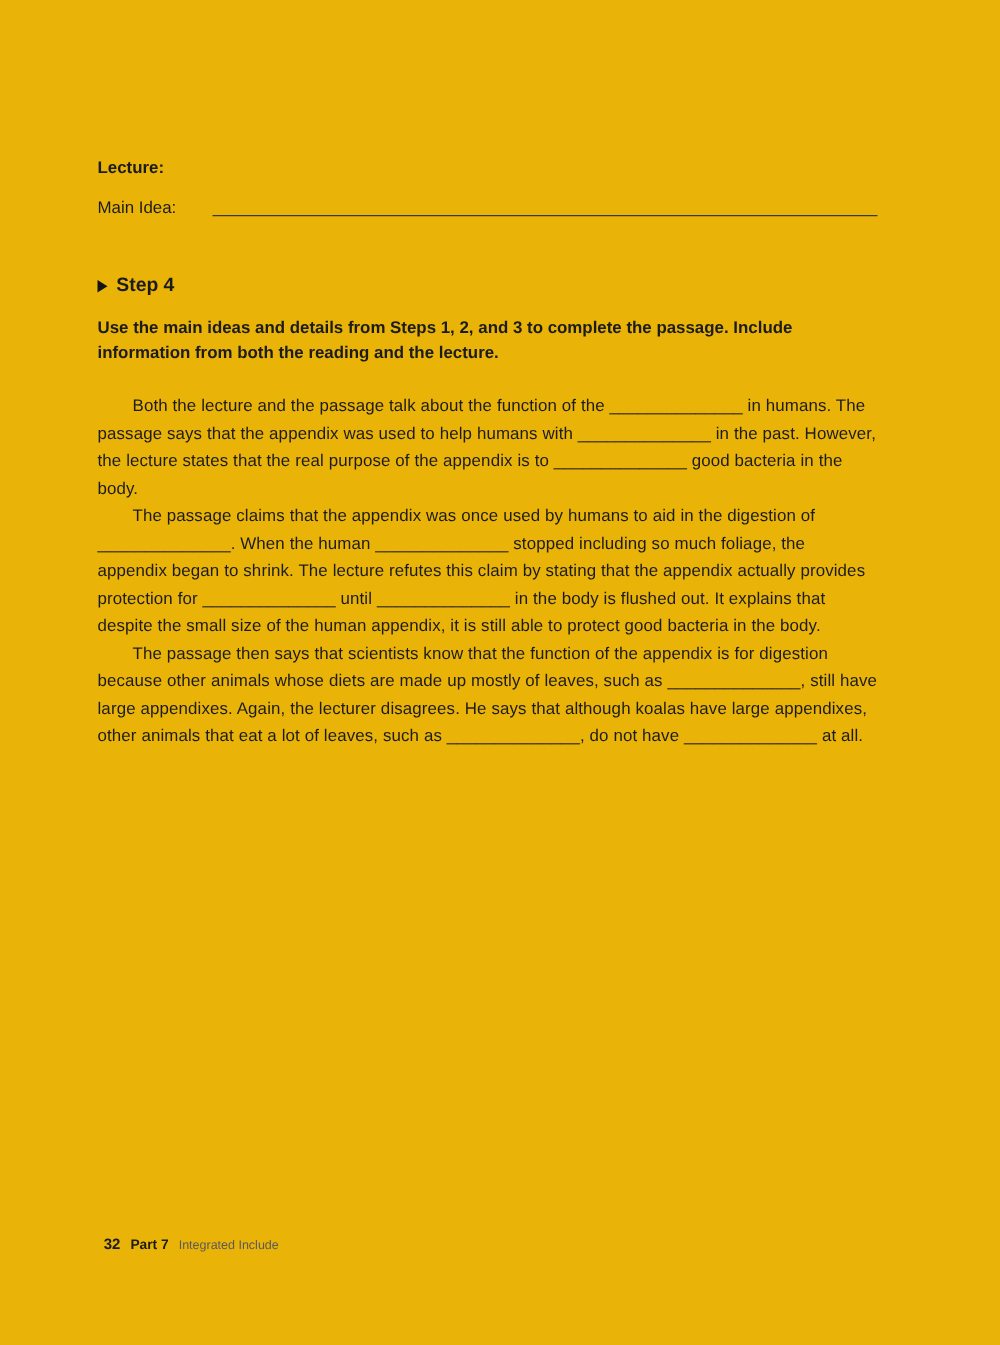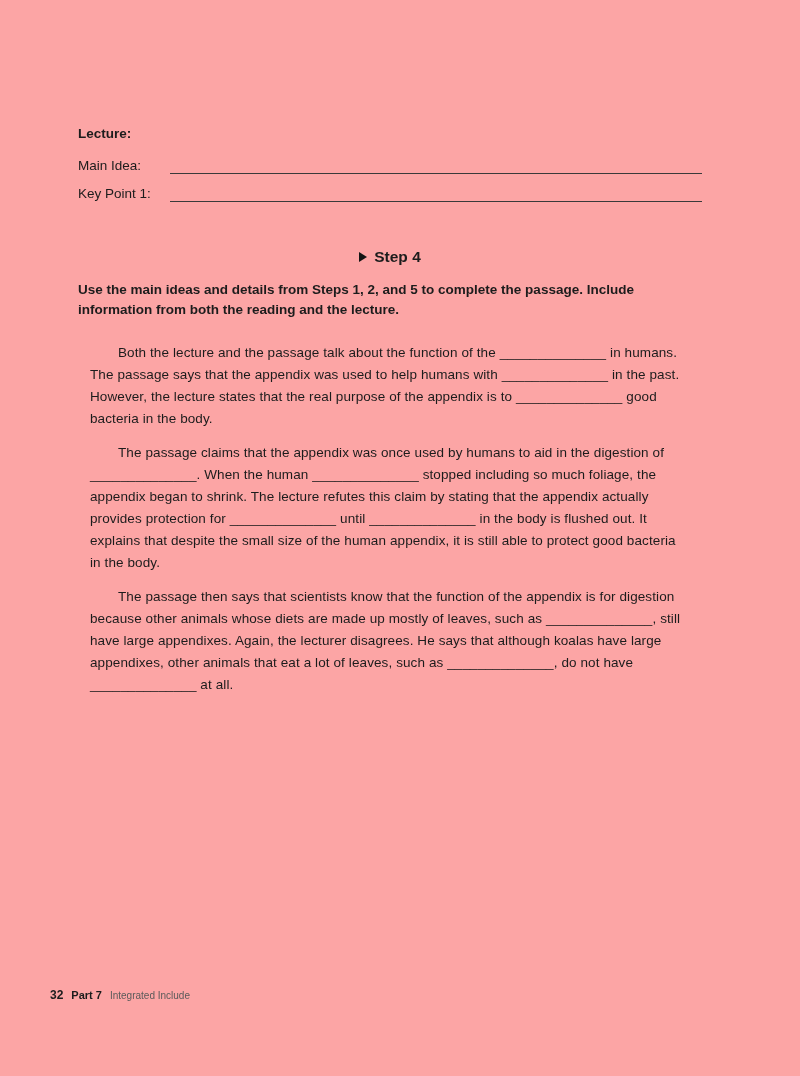"Lecture:" .page { background: #fca5a5 -> #eab308 }
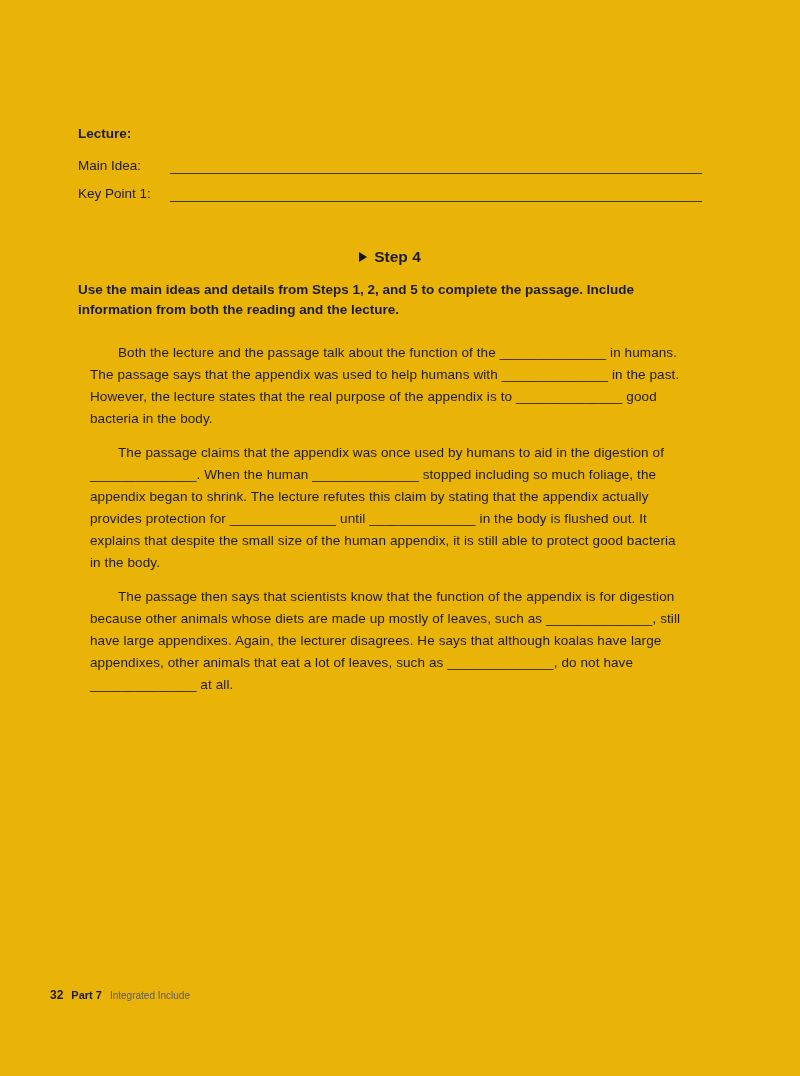"Main Idea:" .field-row { align-items: flex-end -> flex-start }
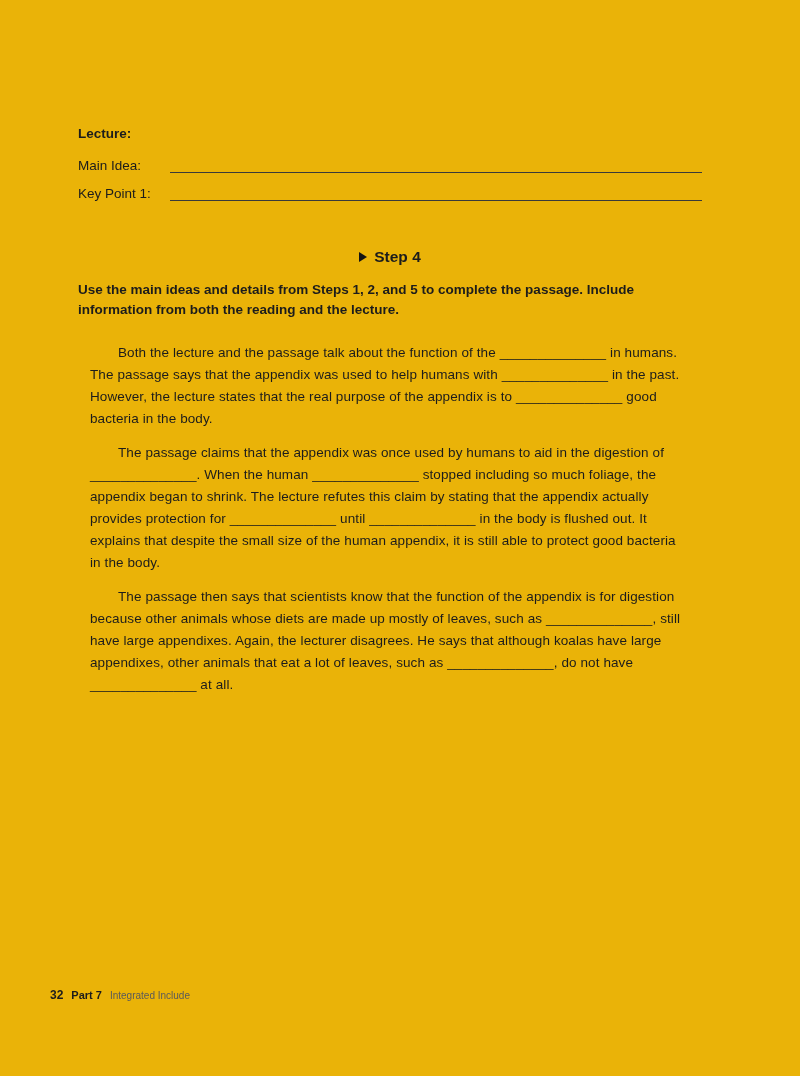"Key Point 1:" div.field-row { html: <div> <span>Key Point 1:</span> <span></span> </div> -> none }
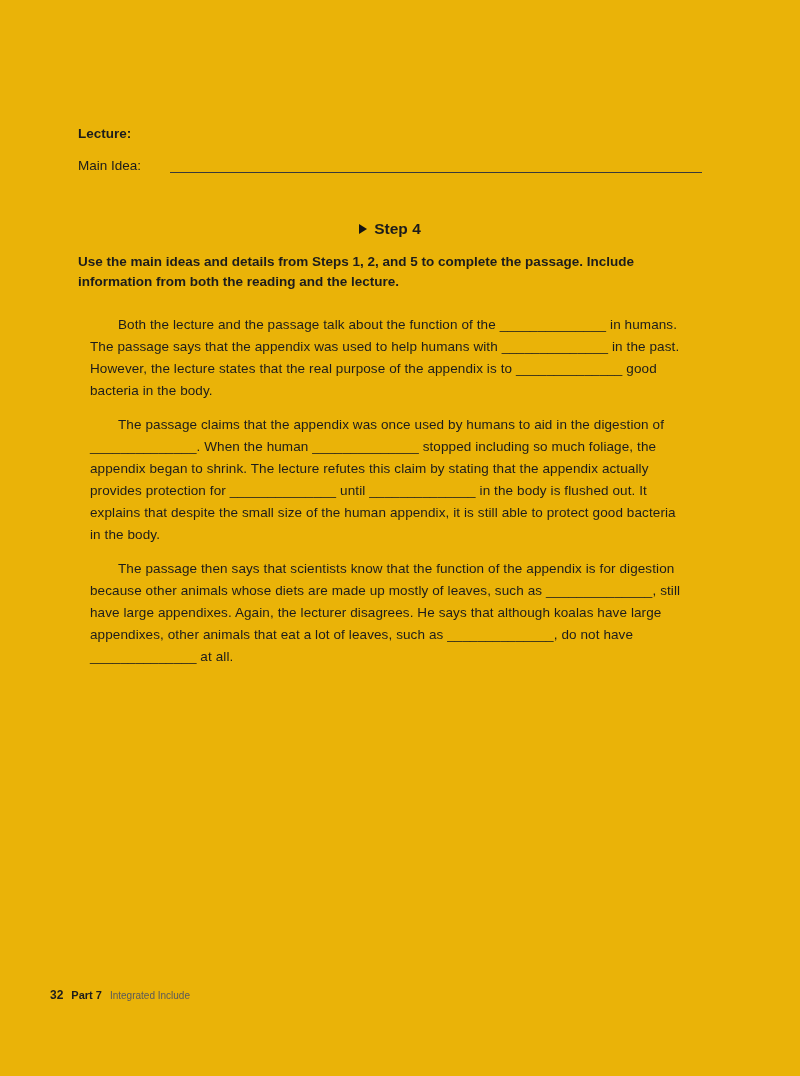"Step 4" .step-heading { justify-content: center -> none }
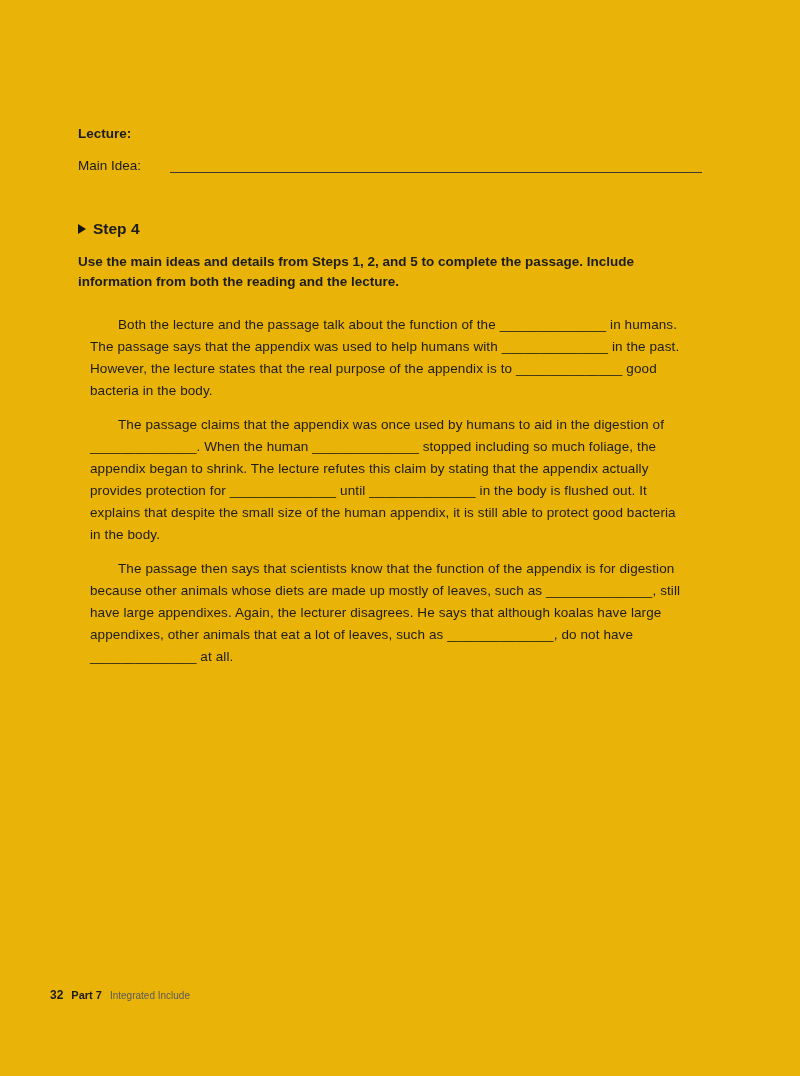"Use the main ideas and" p.instructions { text: 5 -> 3 }
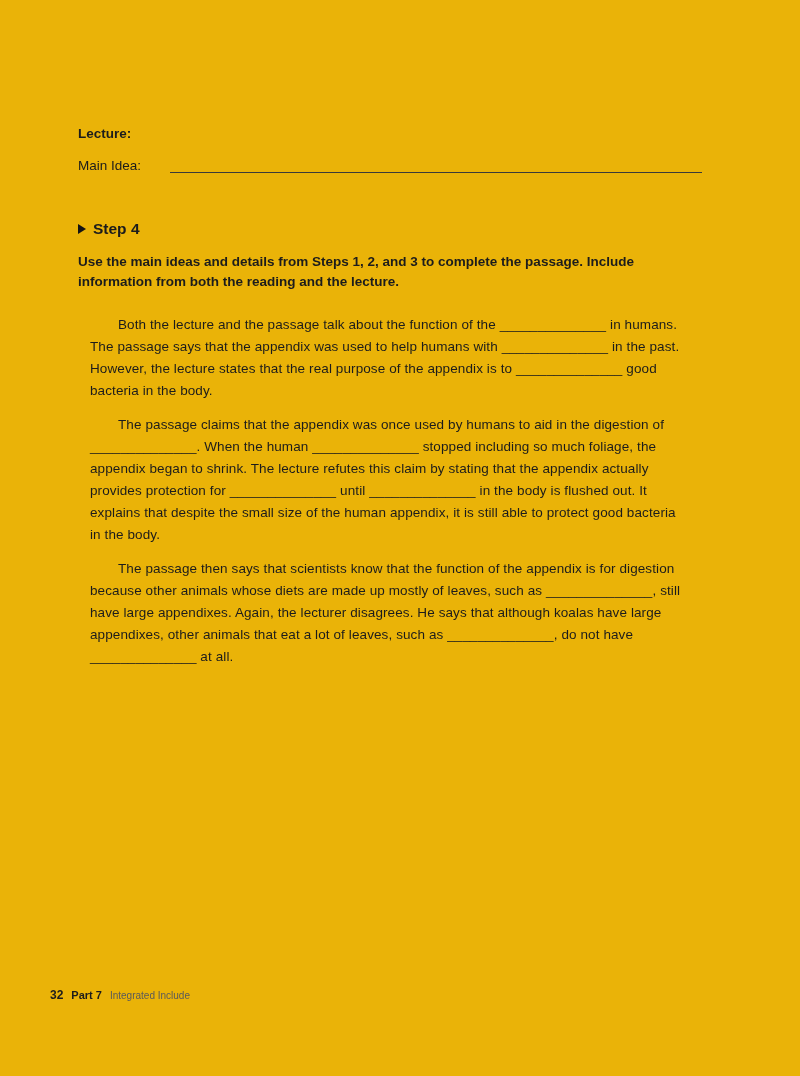"Both the lecture and the" .body-para { margin: 12px -> 0 }
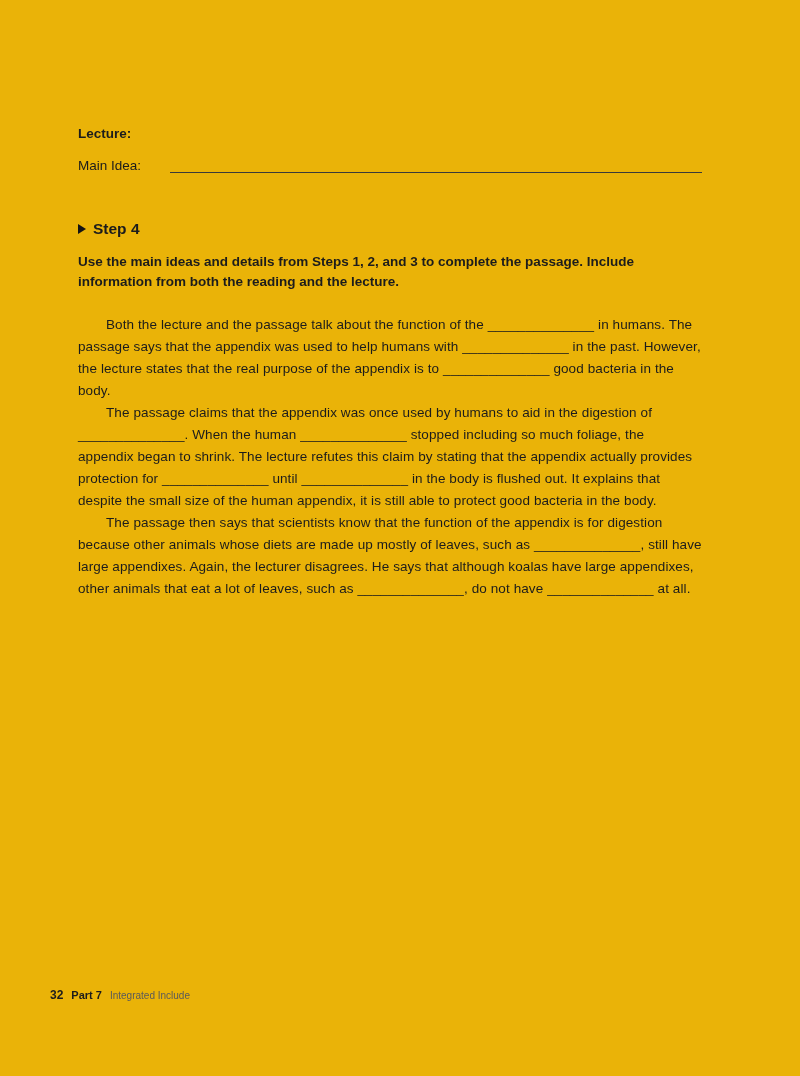"32" .footer .page-num { margin-left: none -> 33px }
